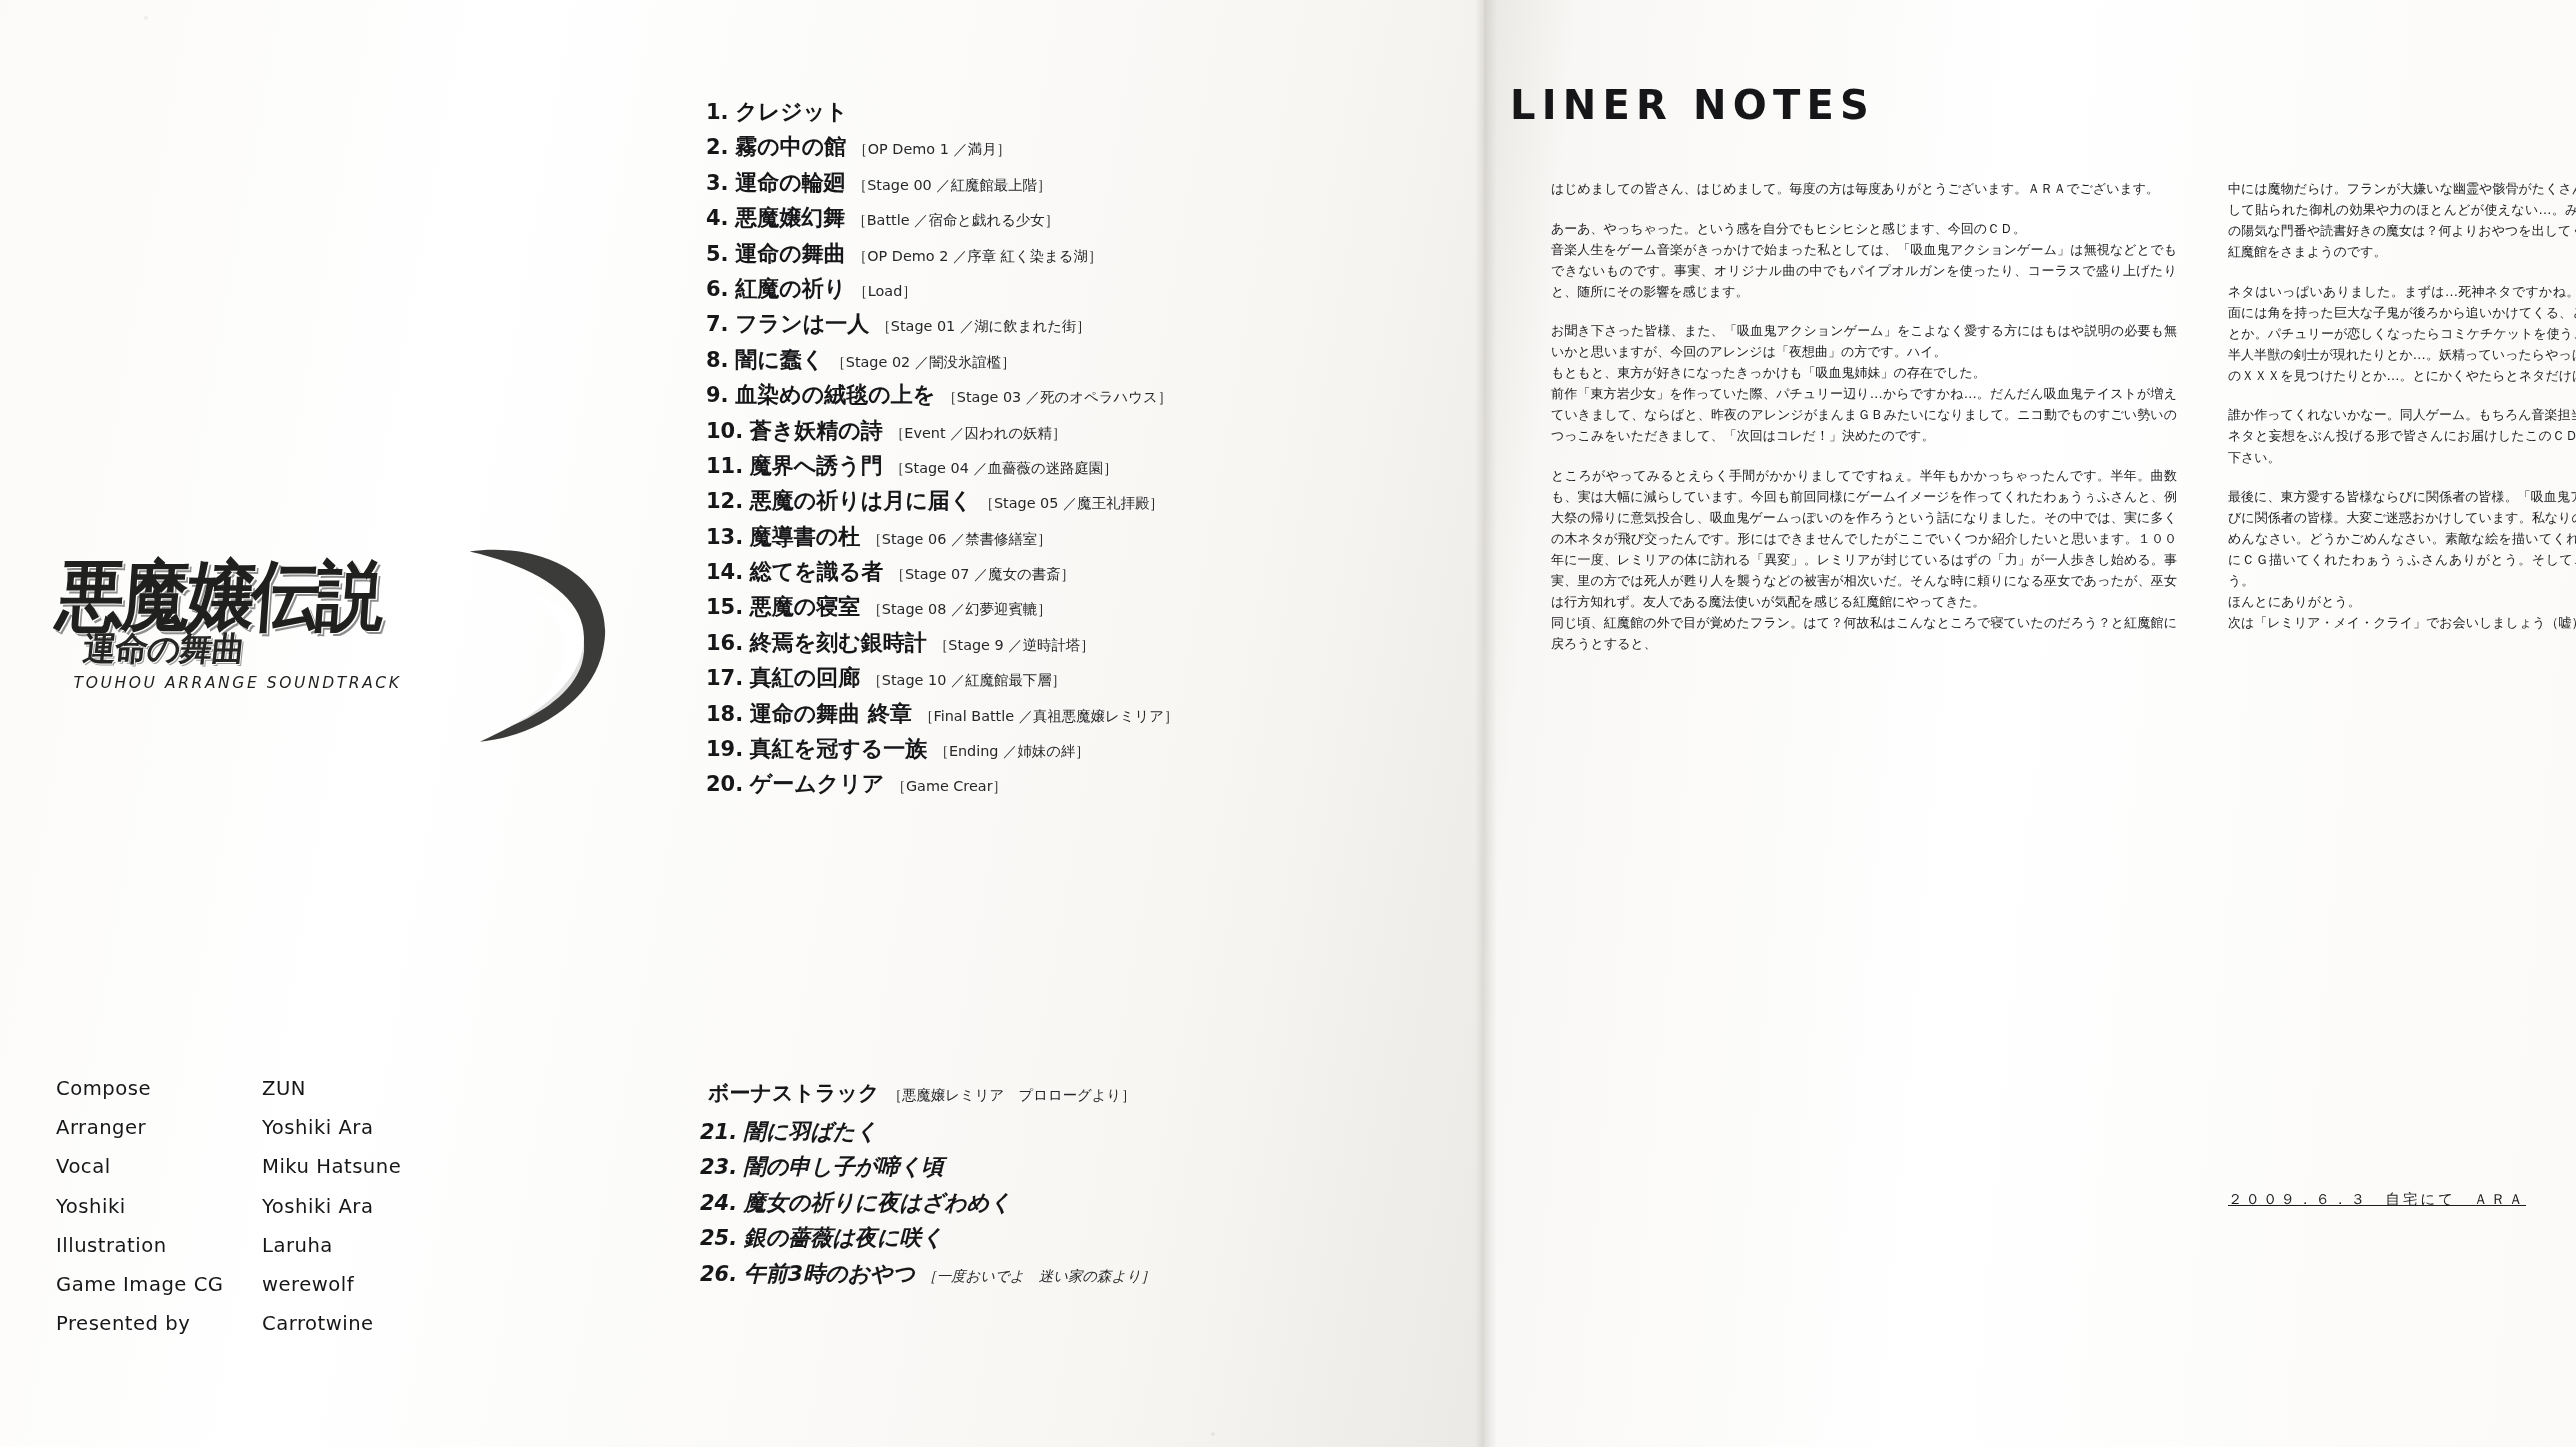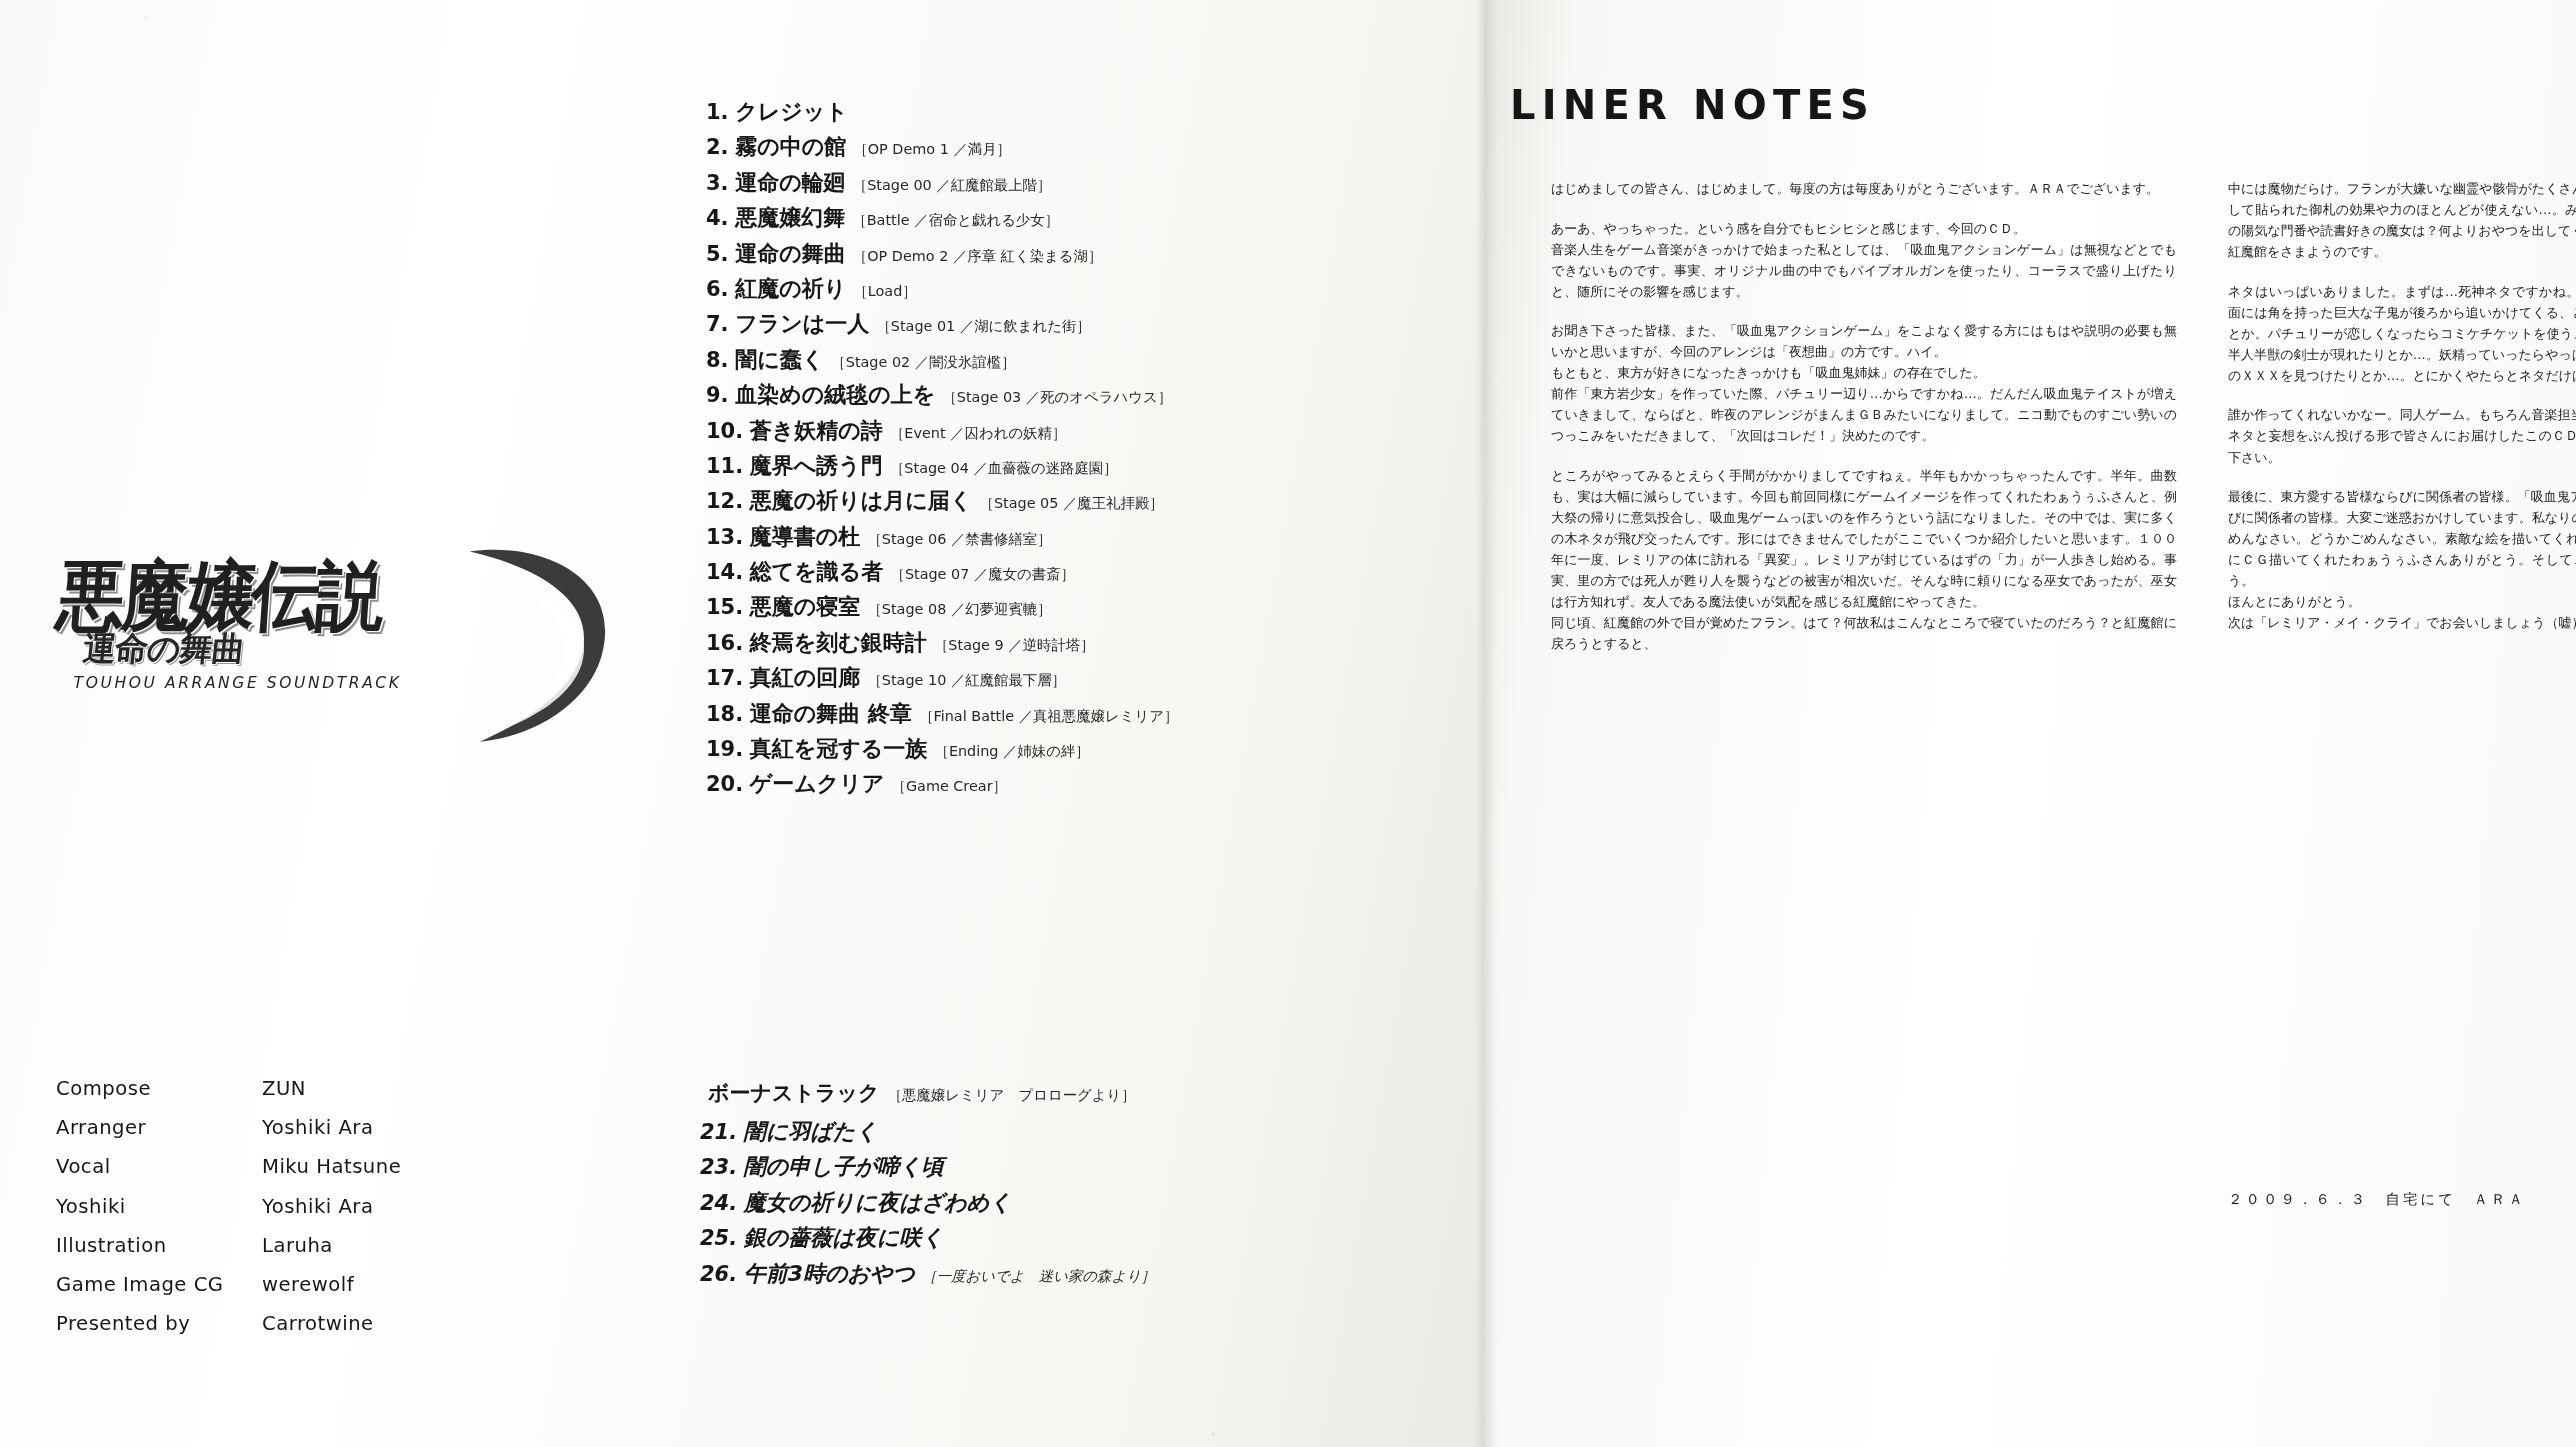"２００９．６．３ 自宅にて ＡＲＡ" #signoff { text-decoration: none -> underline }
